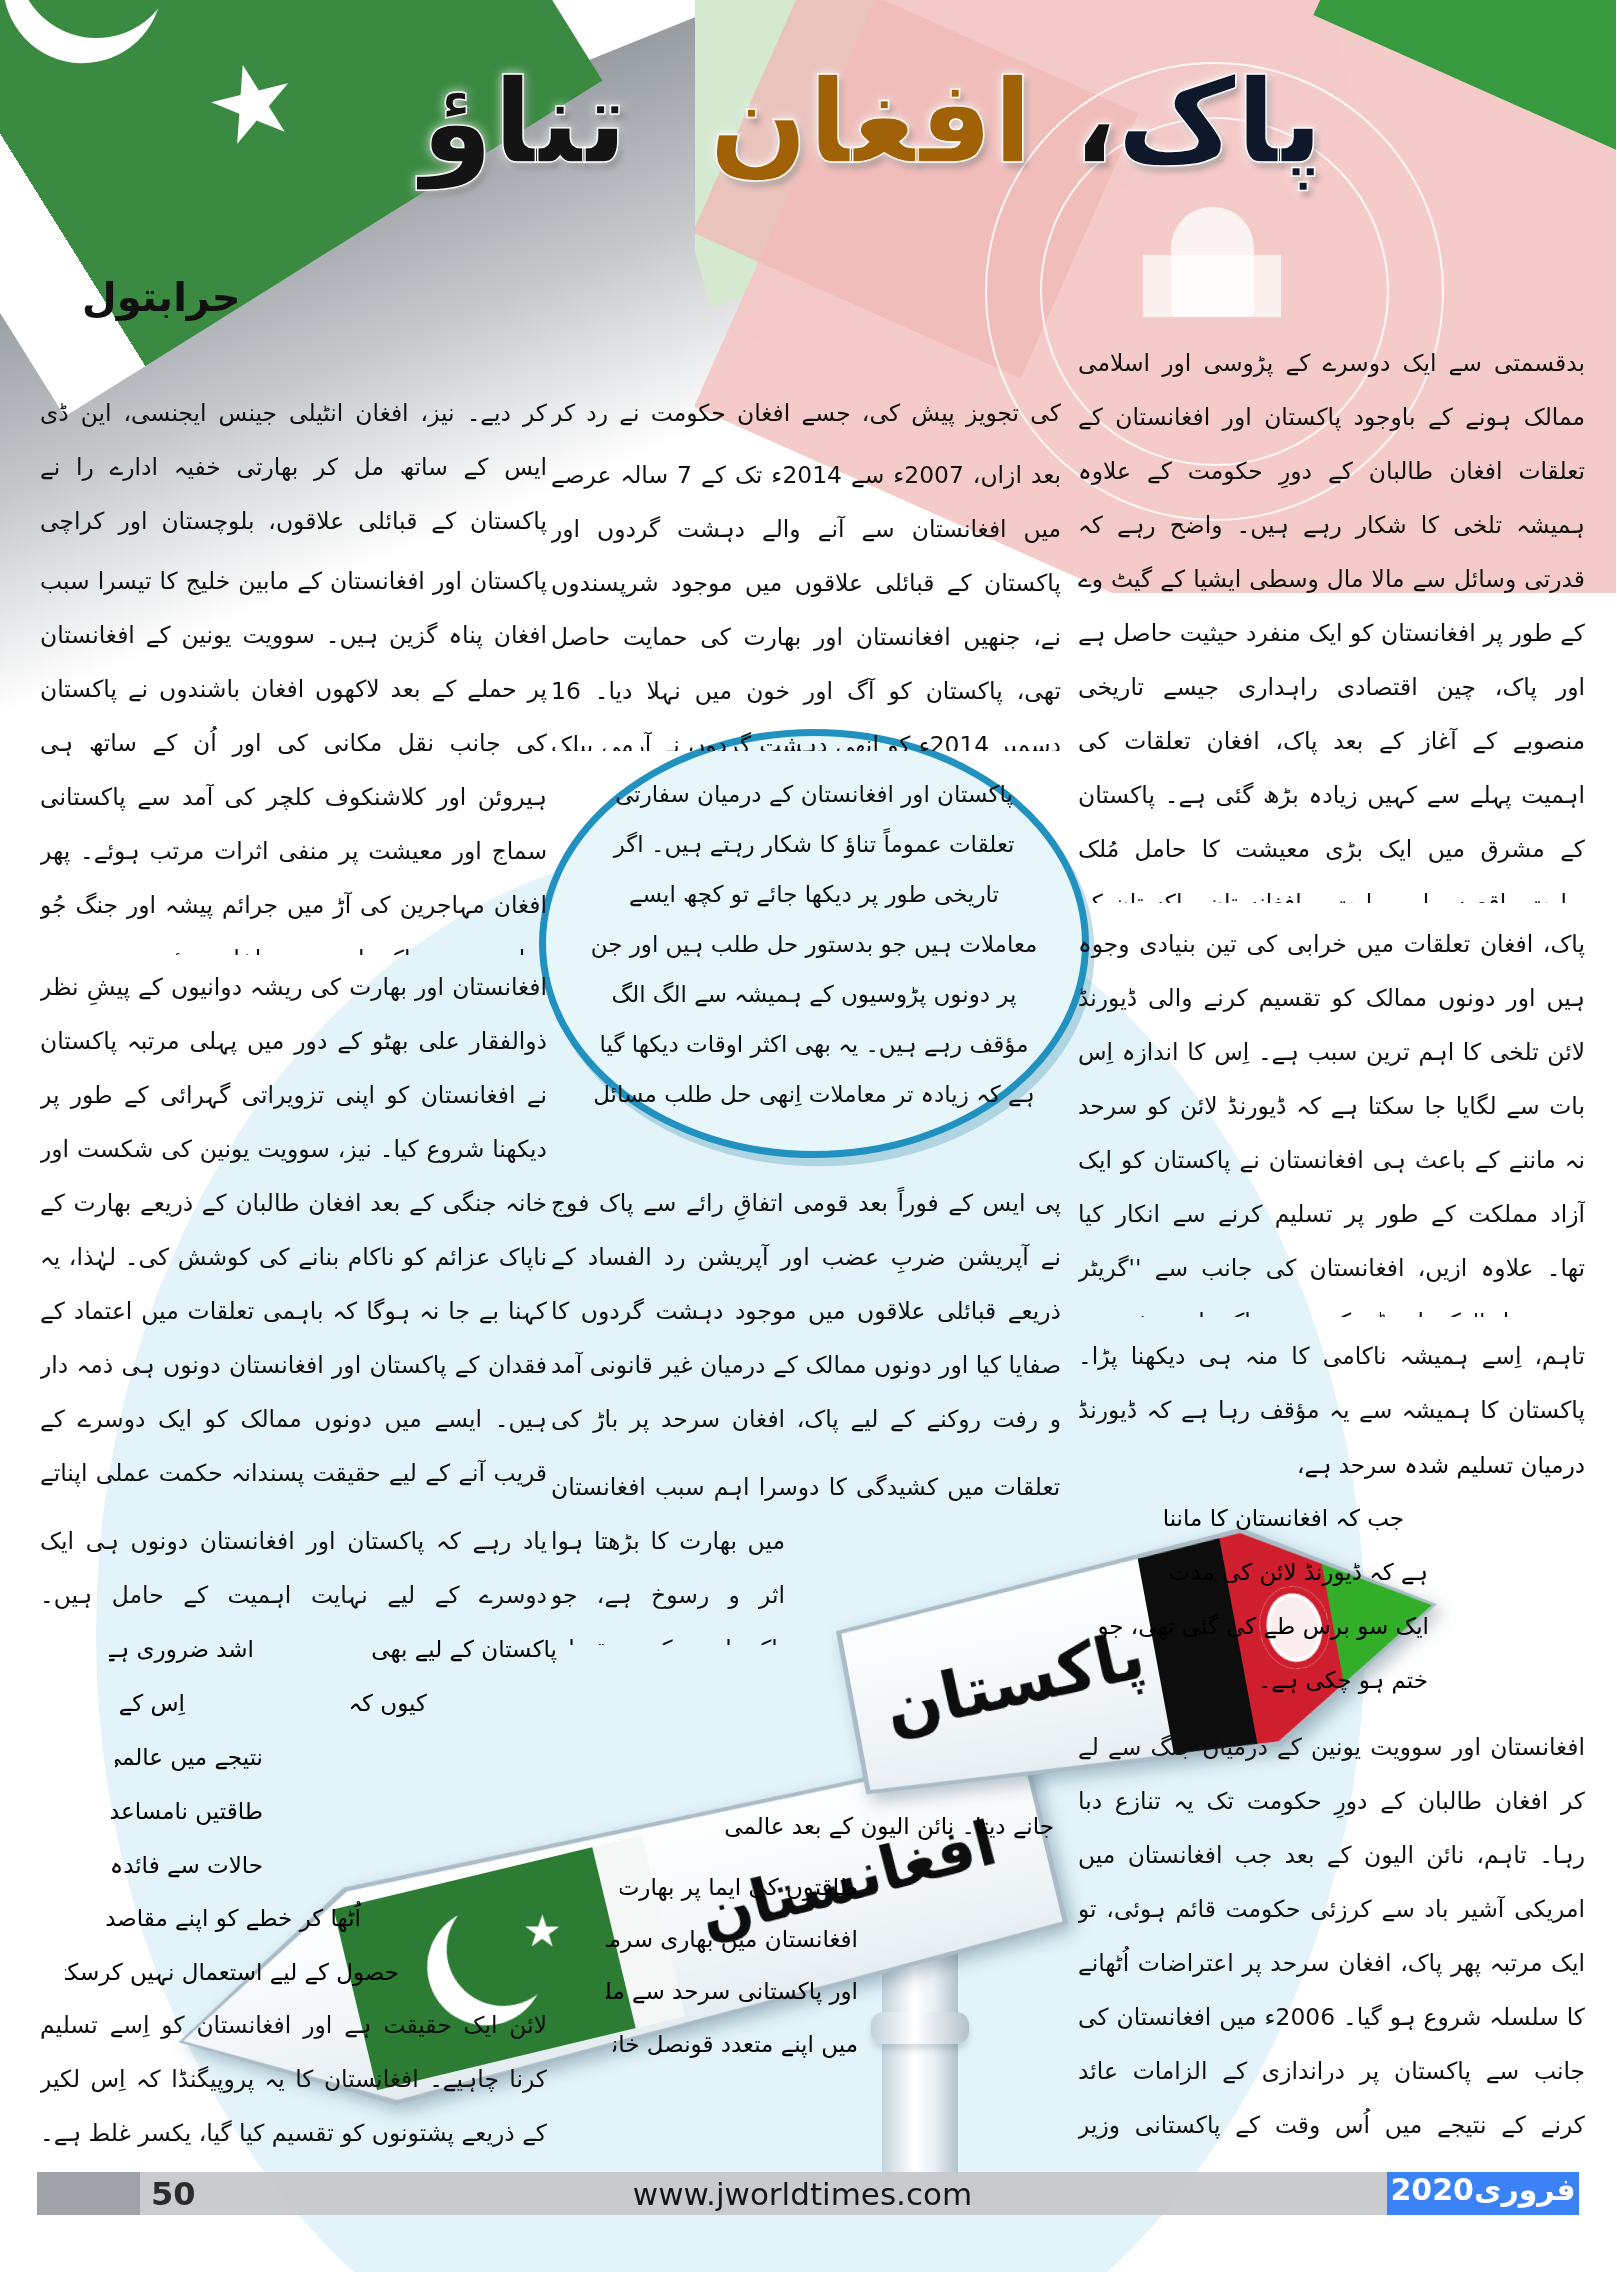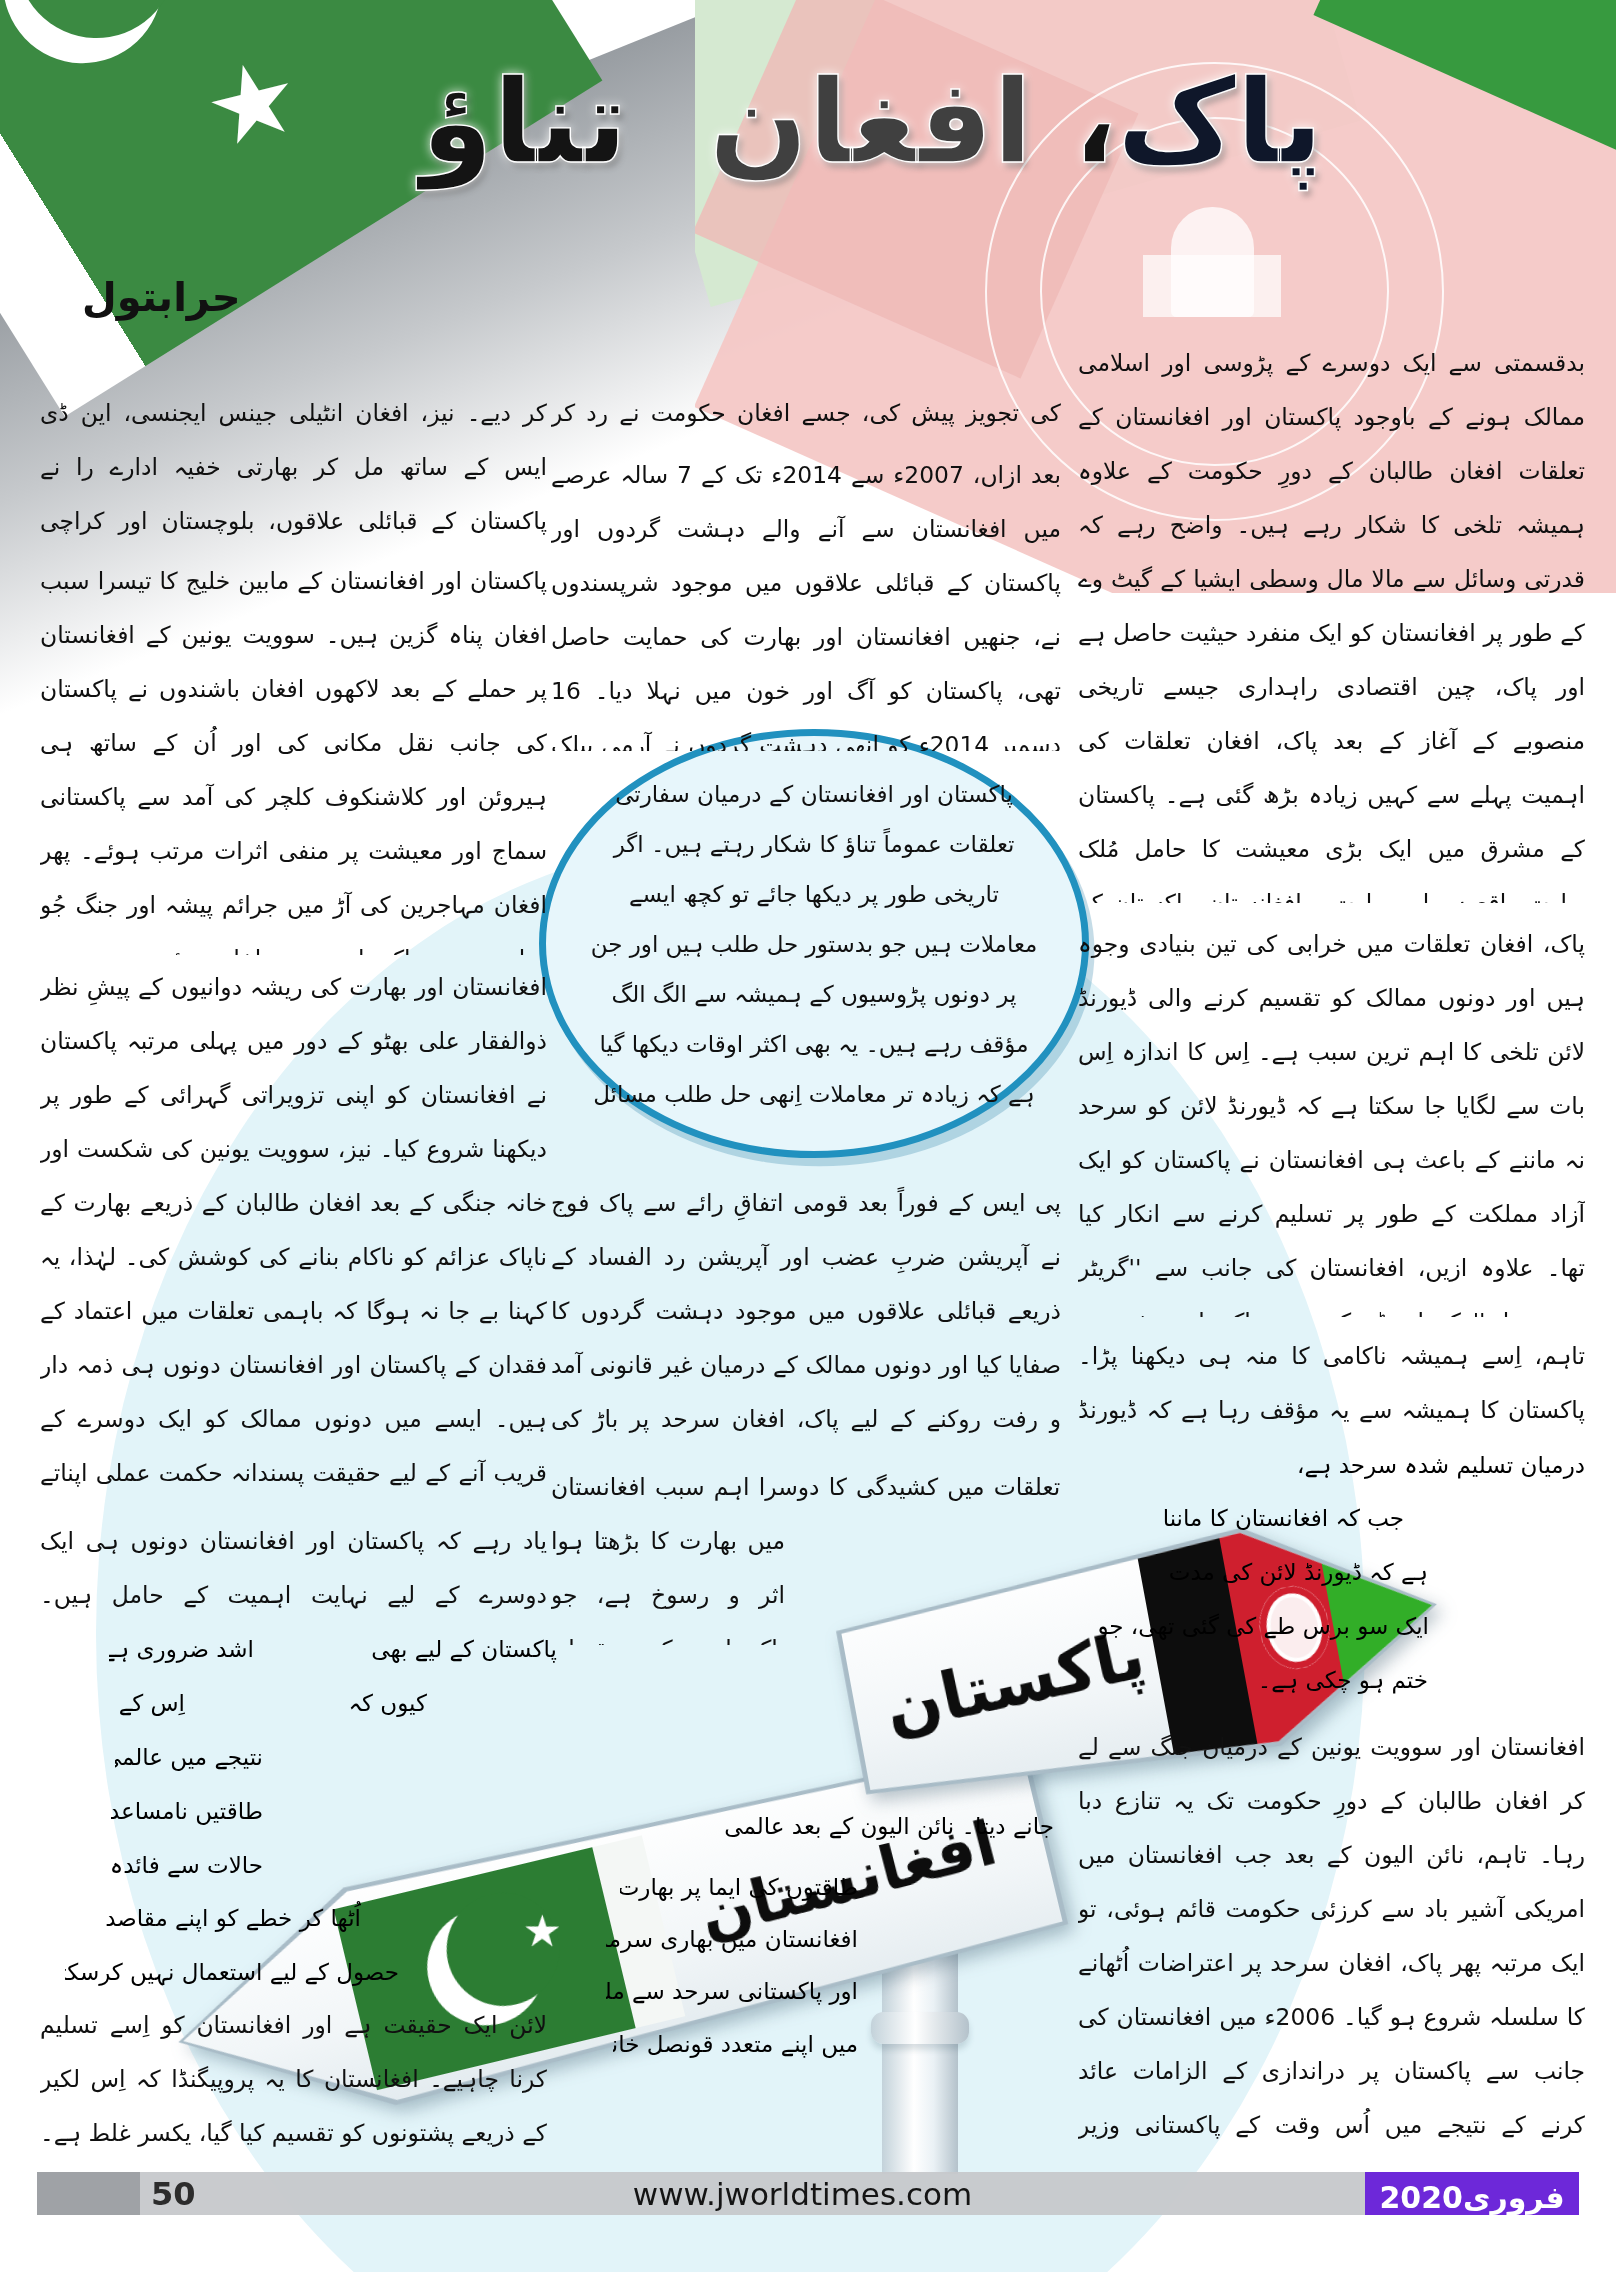"افغان" #title-l1 .r { color: #404040 -> #a16207 }
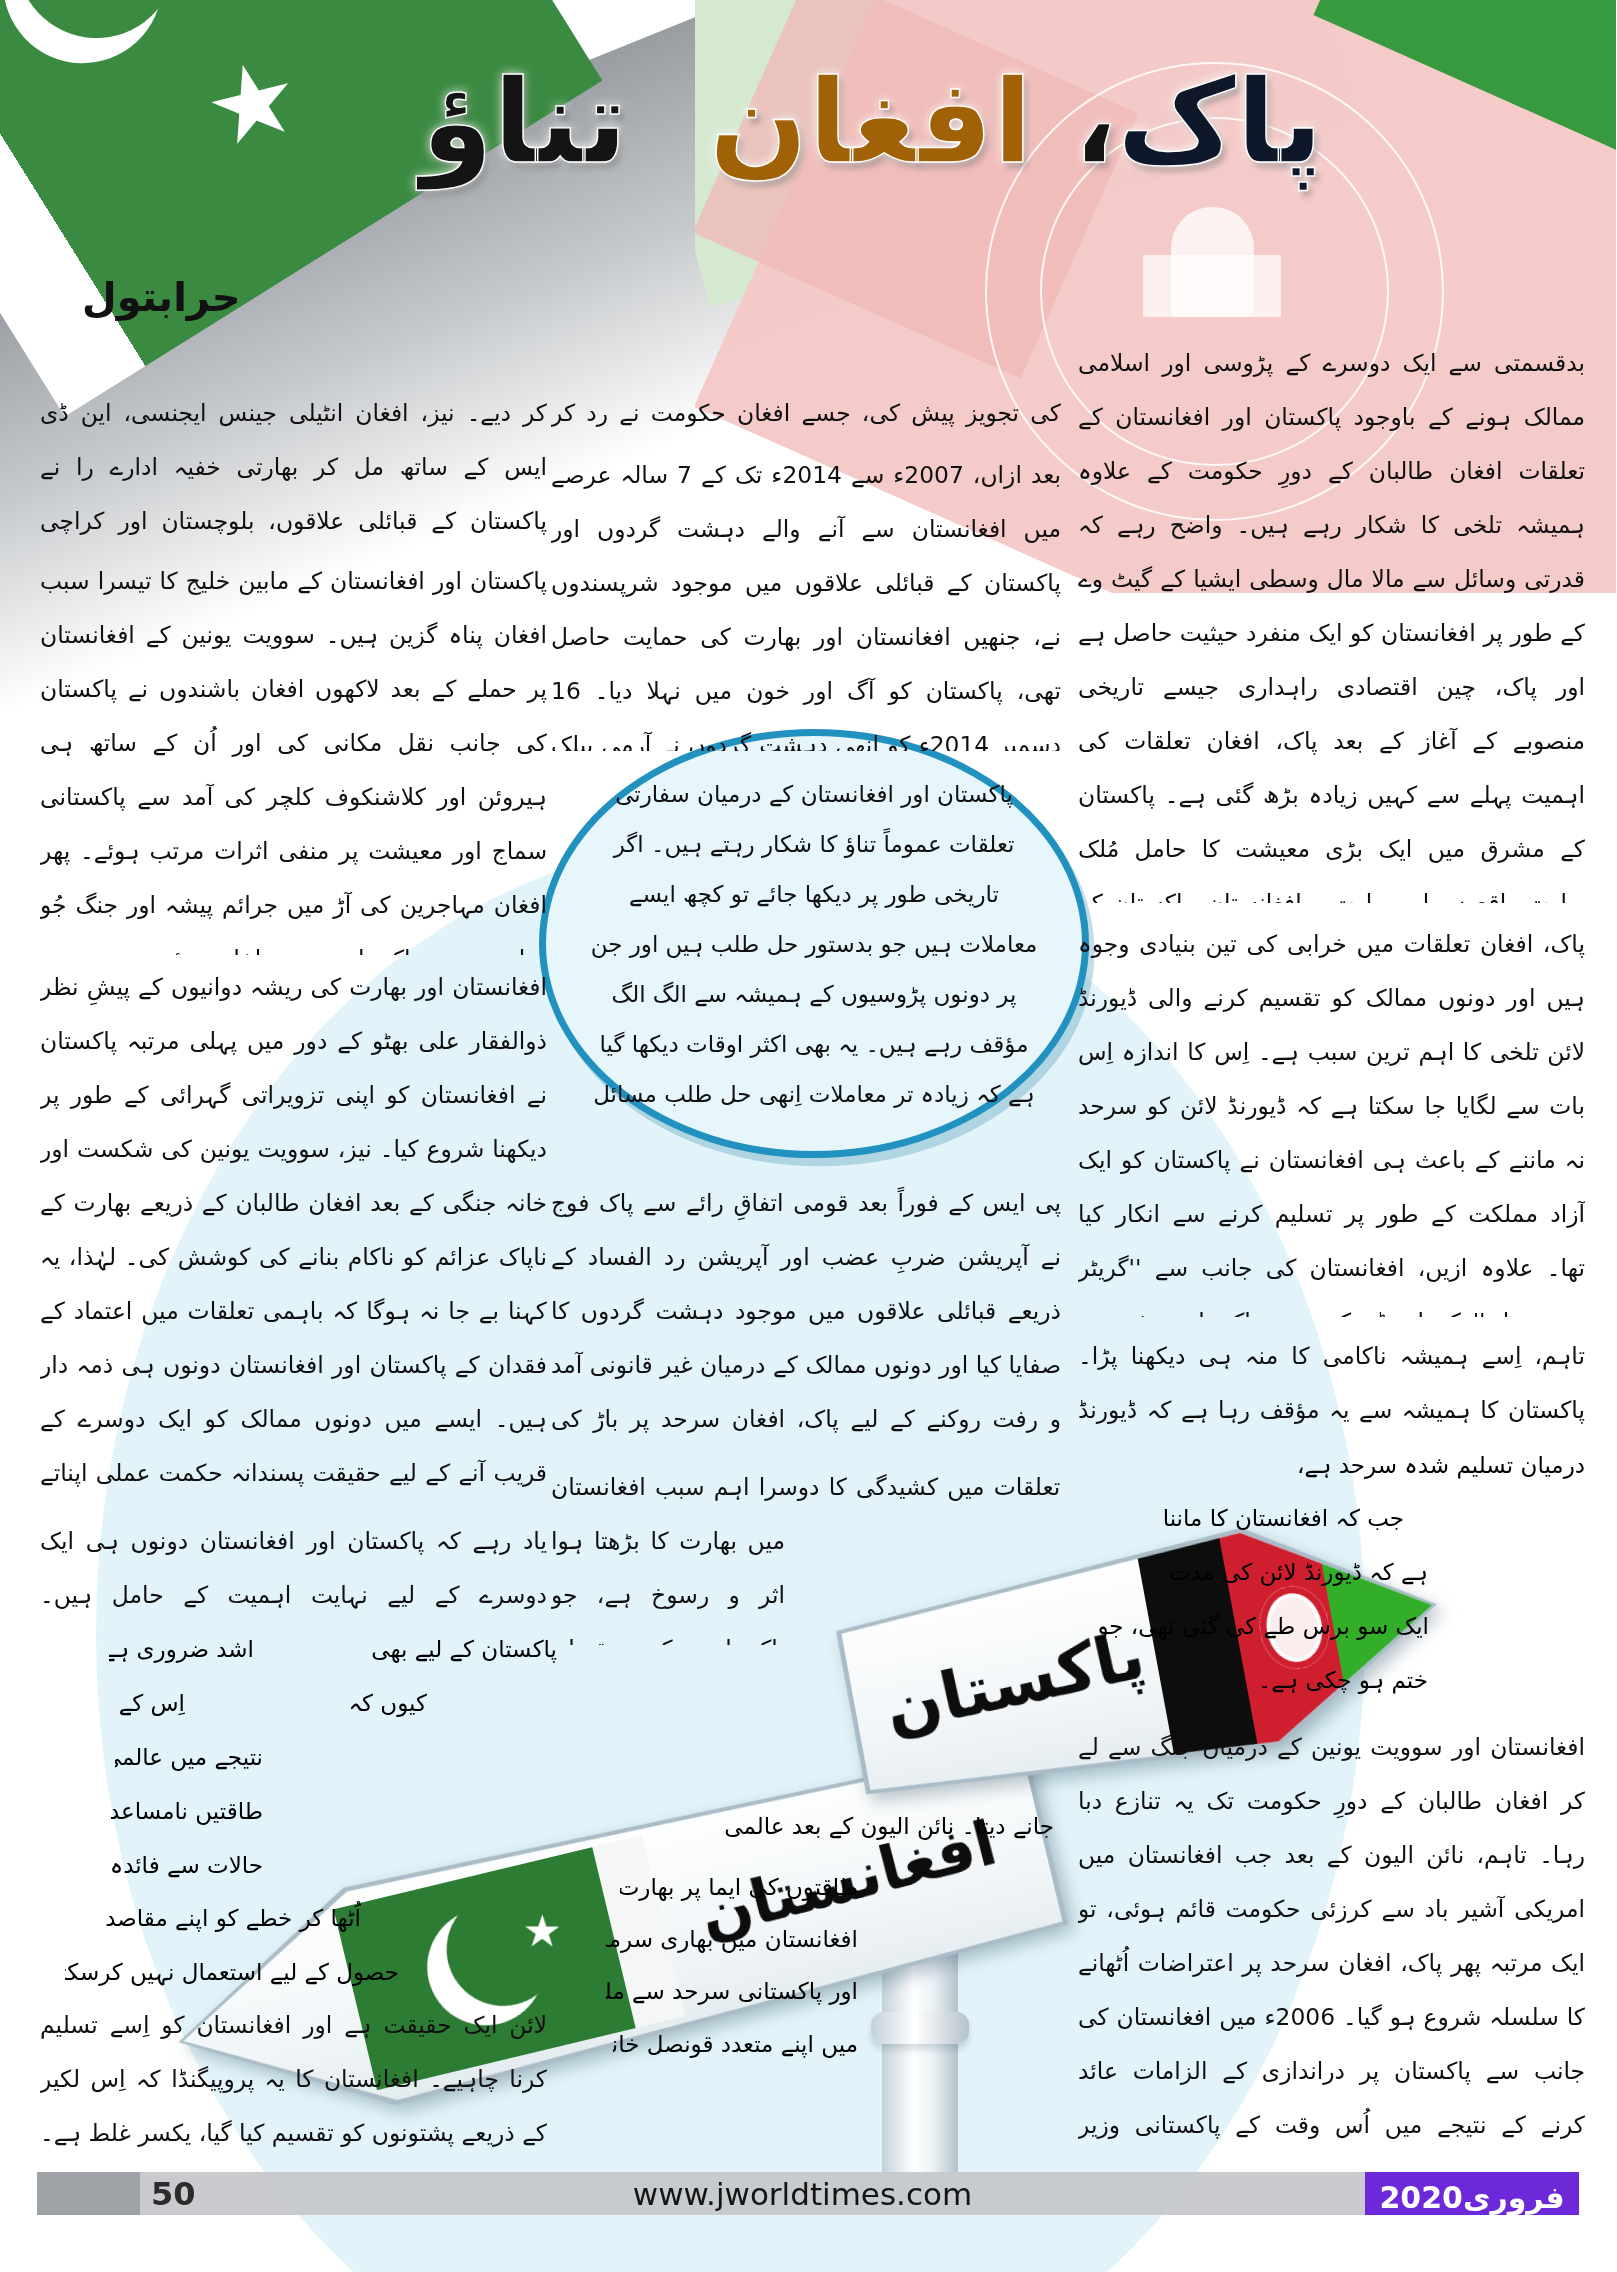"فروری2020" #footer-date-box { align-items: flex-end -> flex-start; background: #6d28d9 -> #3b82f6; width: 214px -> 192px }
